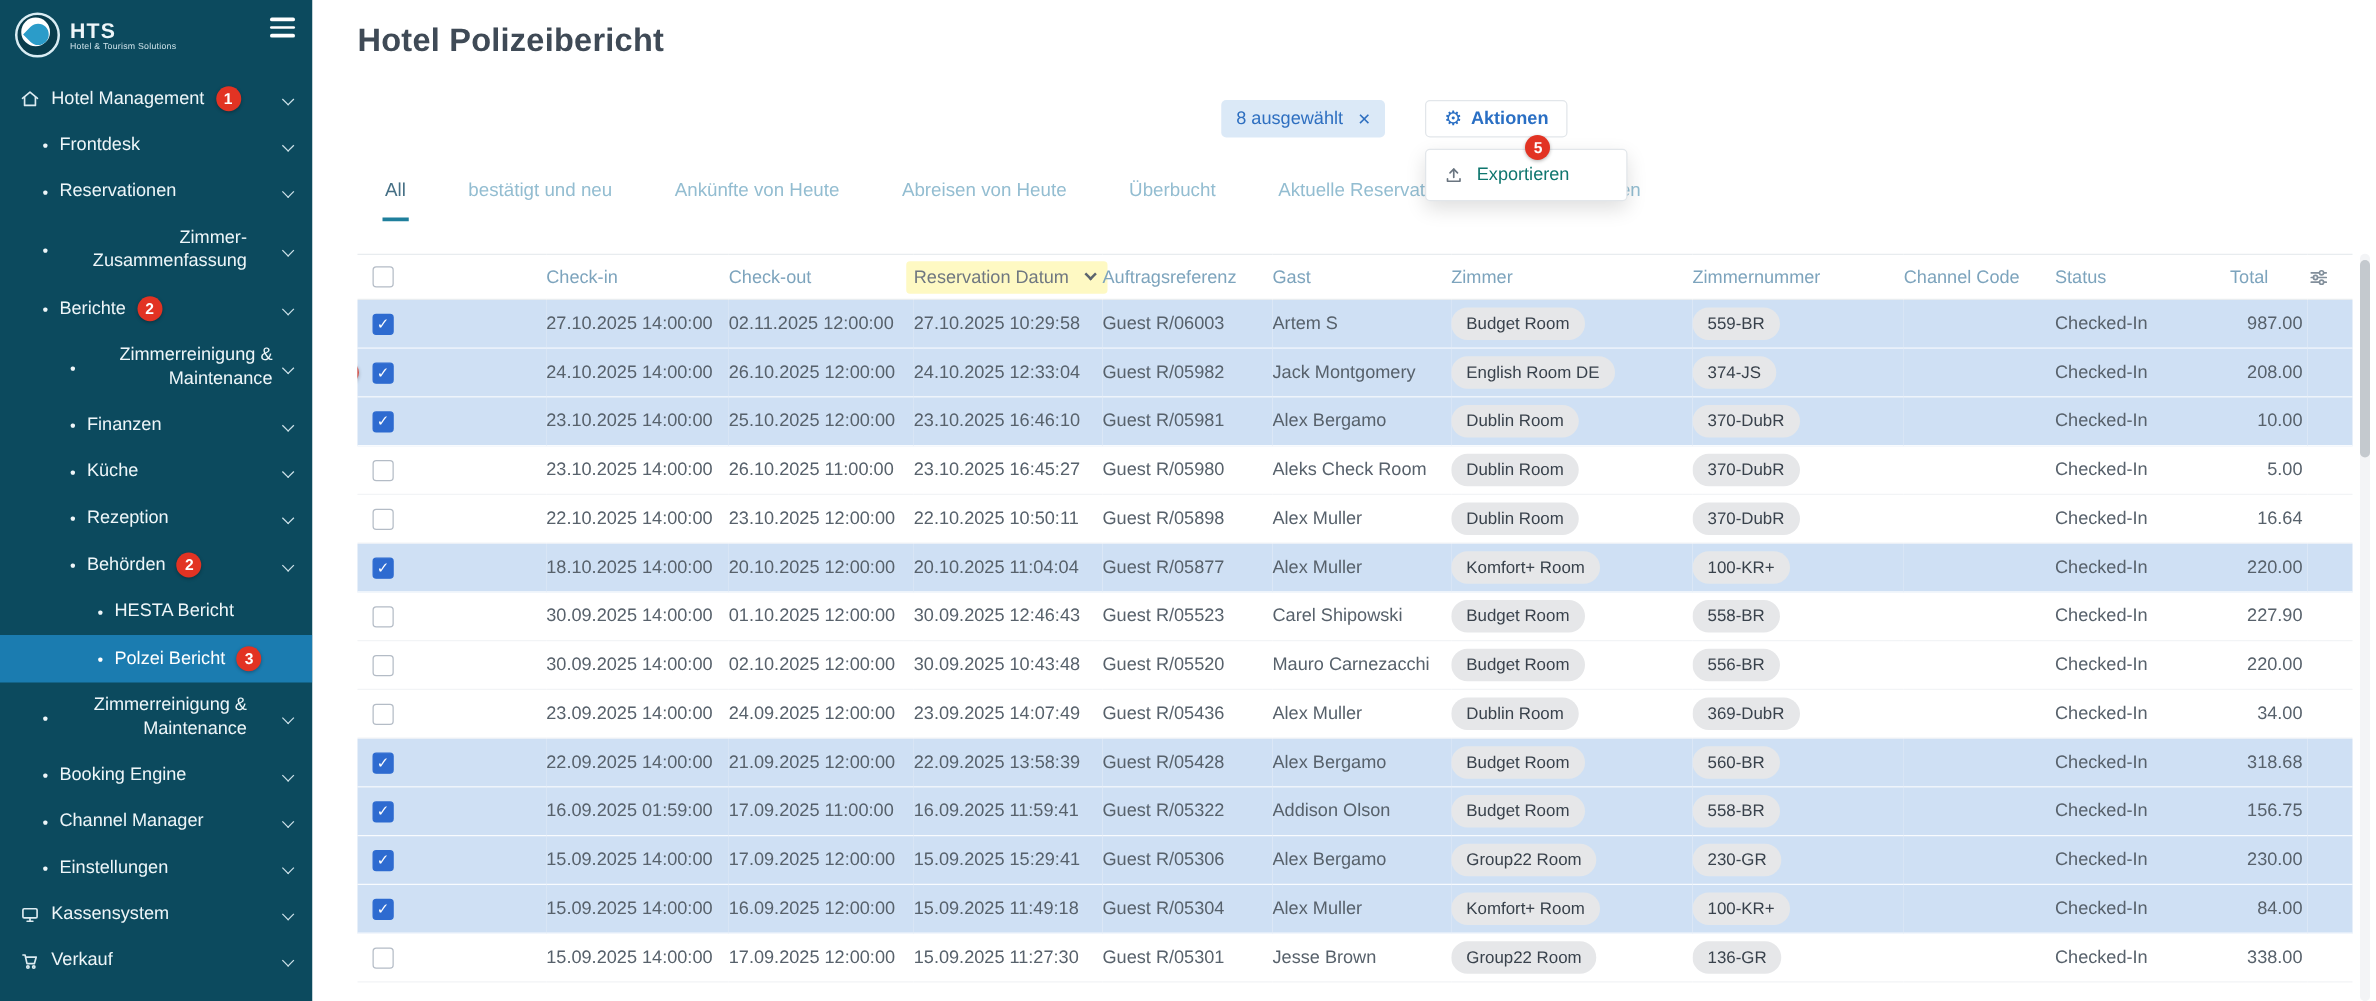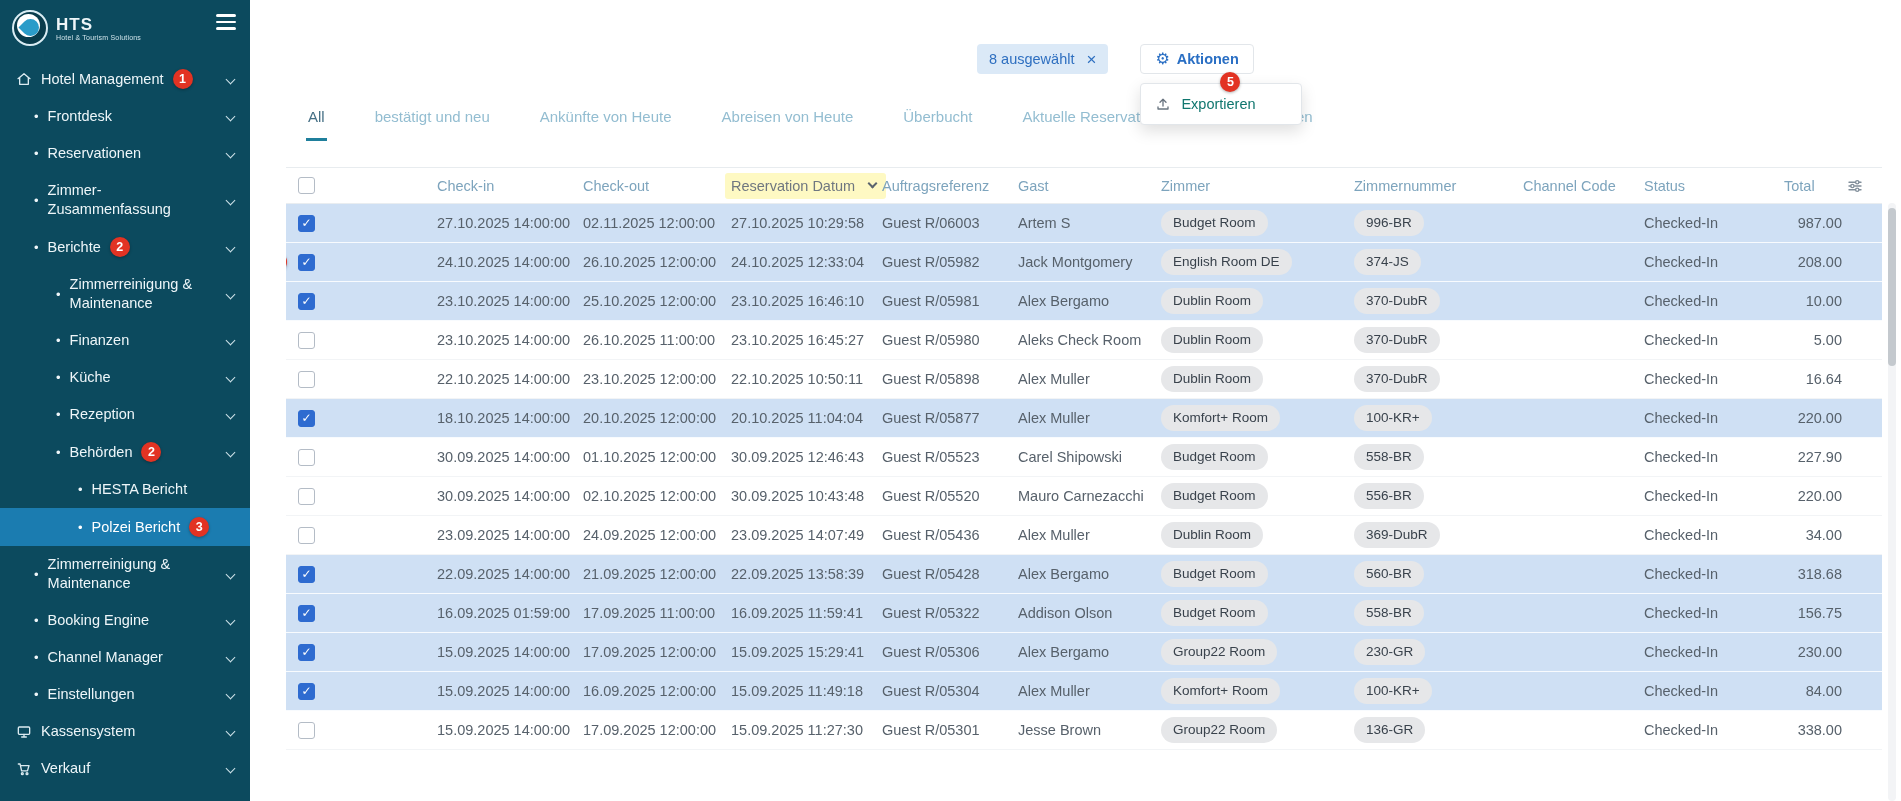"Hotel Polizeibericht" h1.title { html: none -> <h1>Hotel Polizeibericht</h1> }
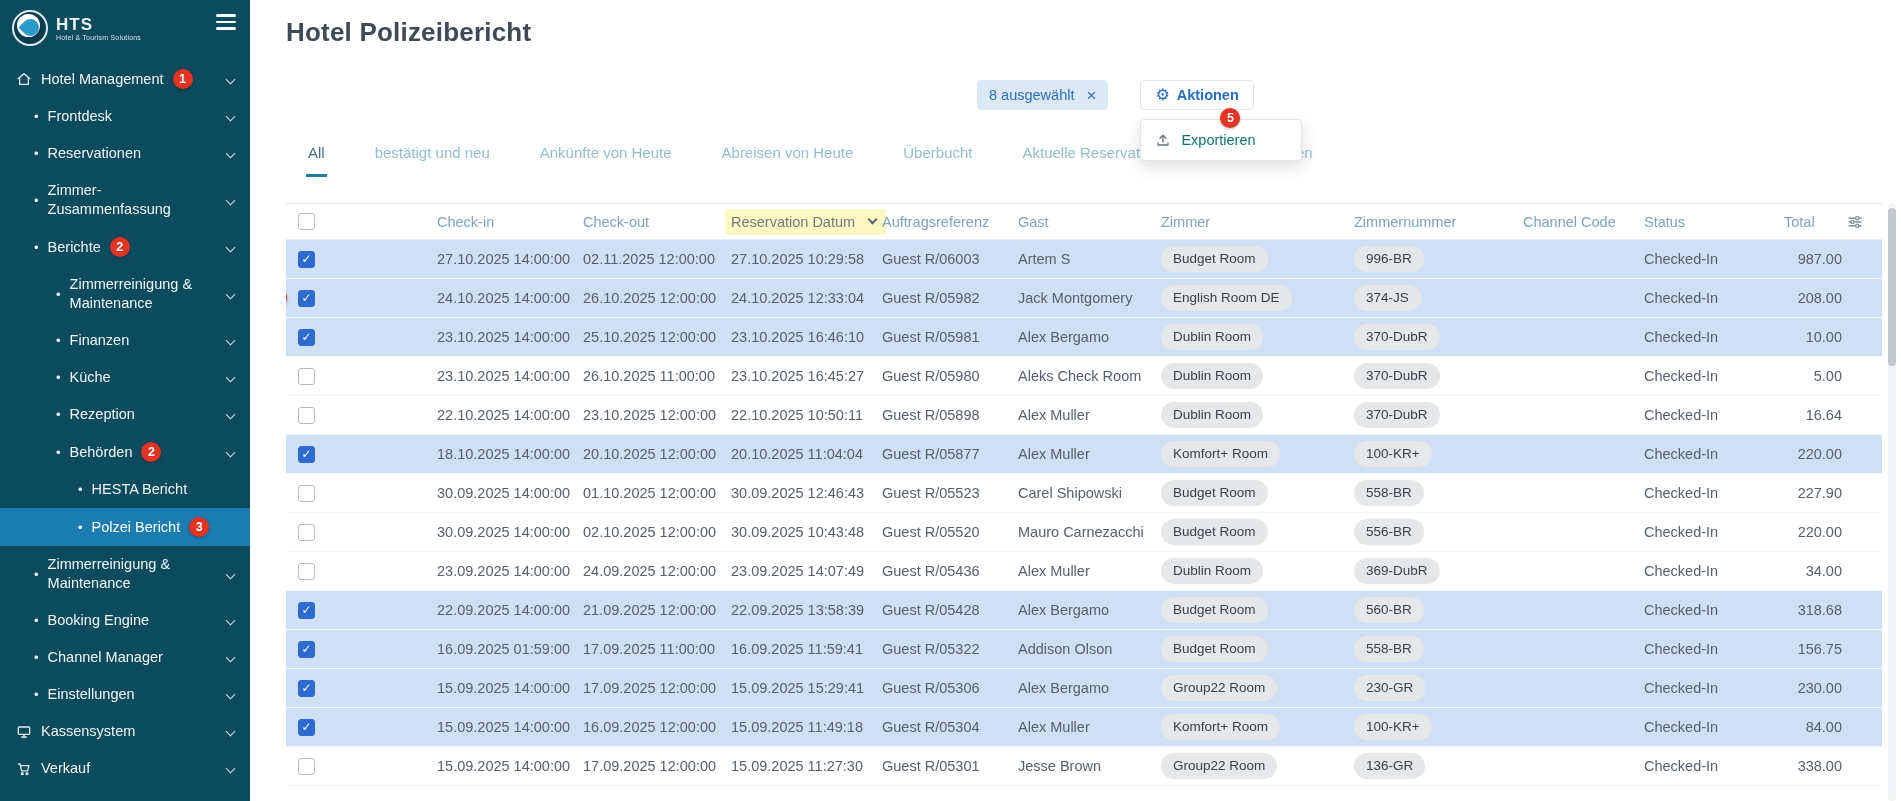"Hotel Management" .s-item { text-align: none -> right }
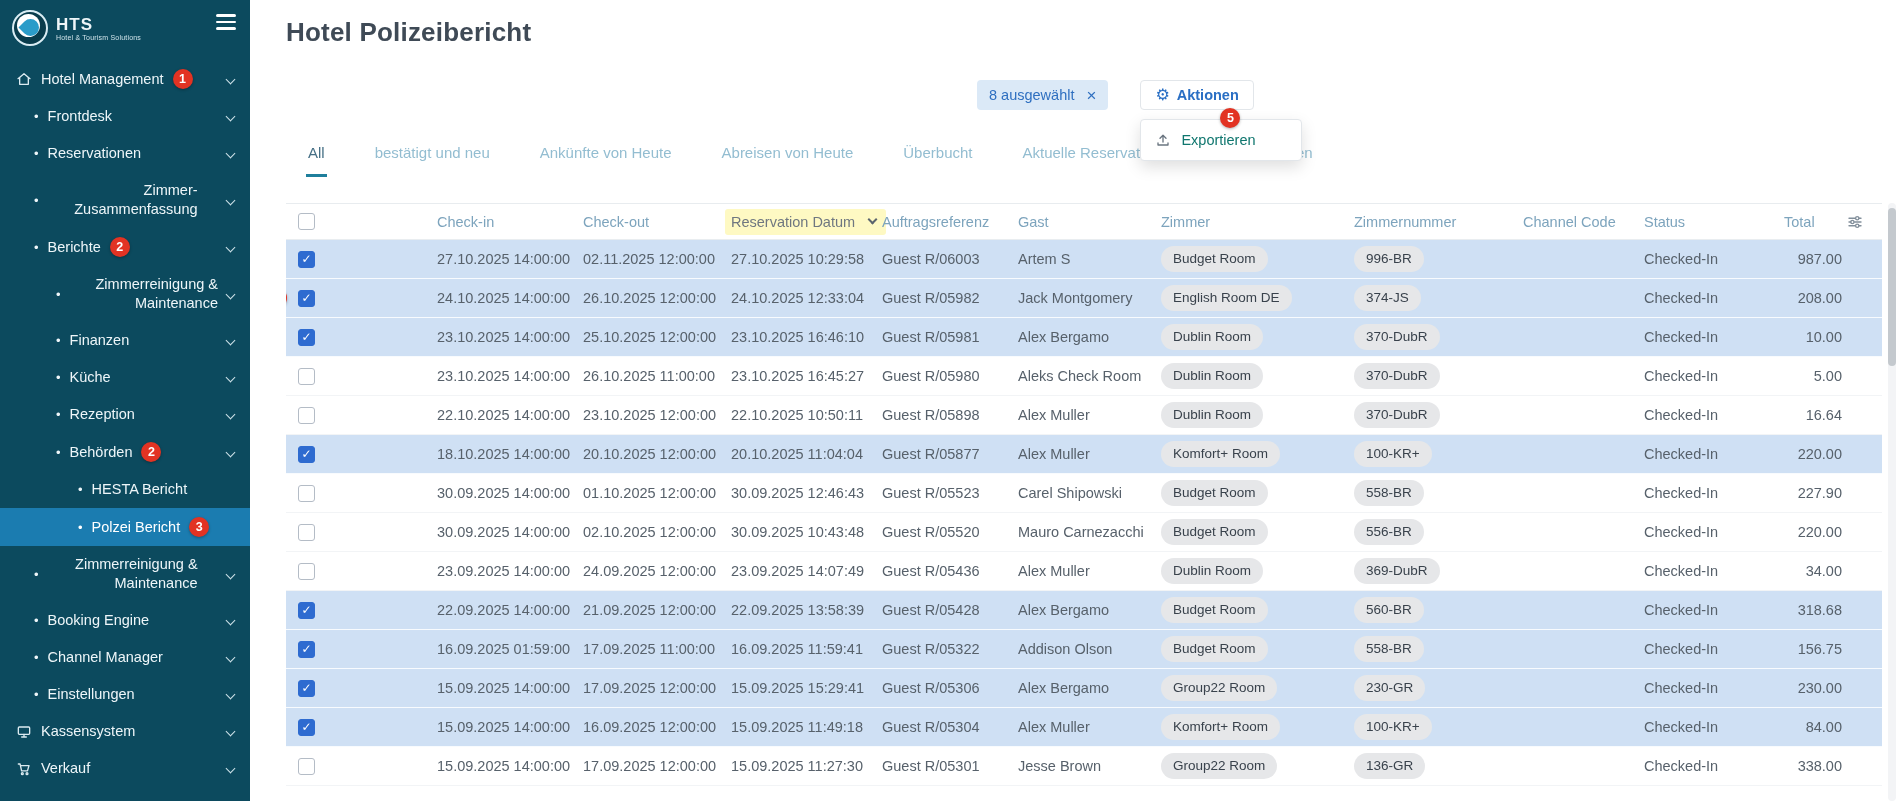"996-BR" span.pill { text: 996-BR -> 559-BR }
